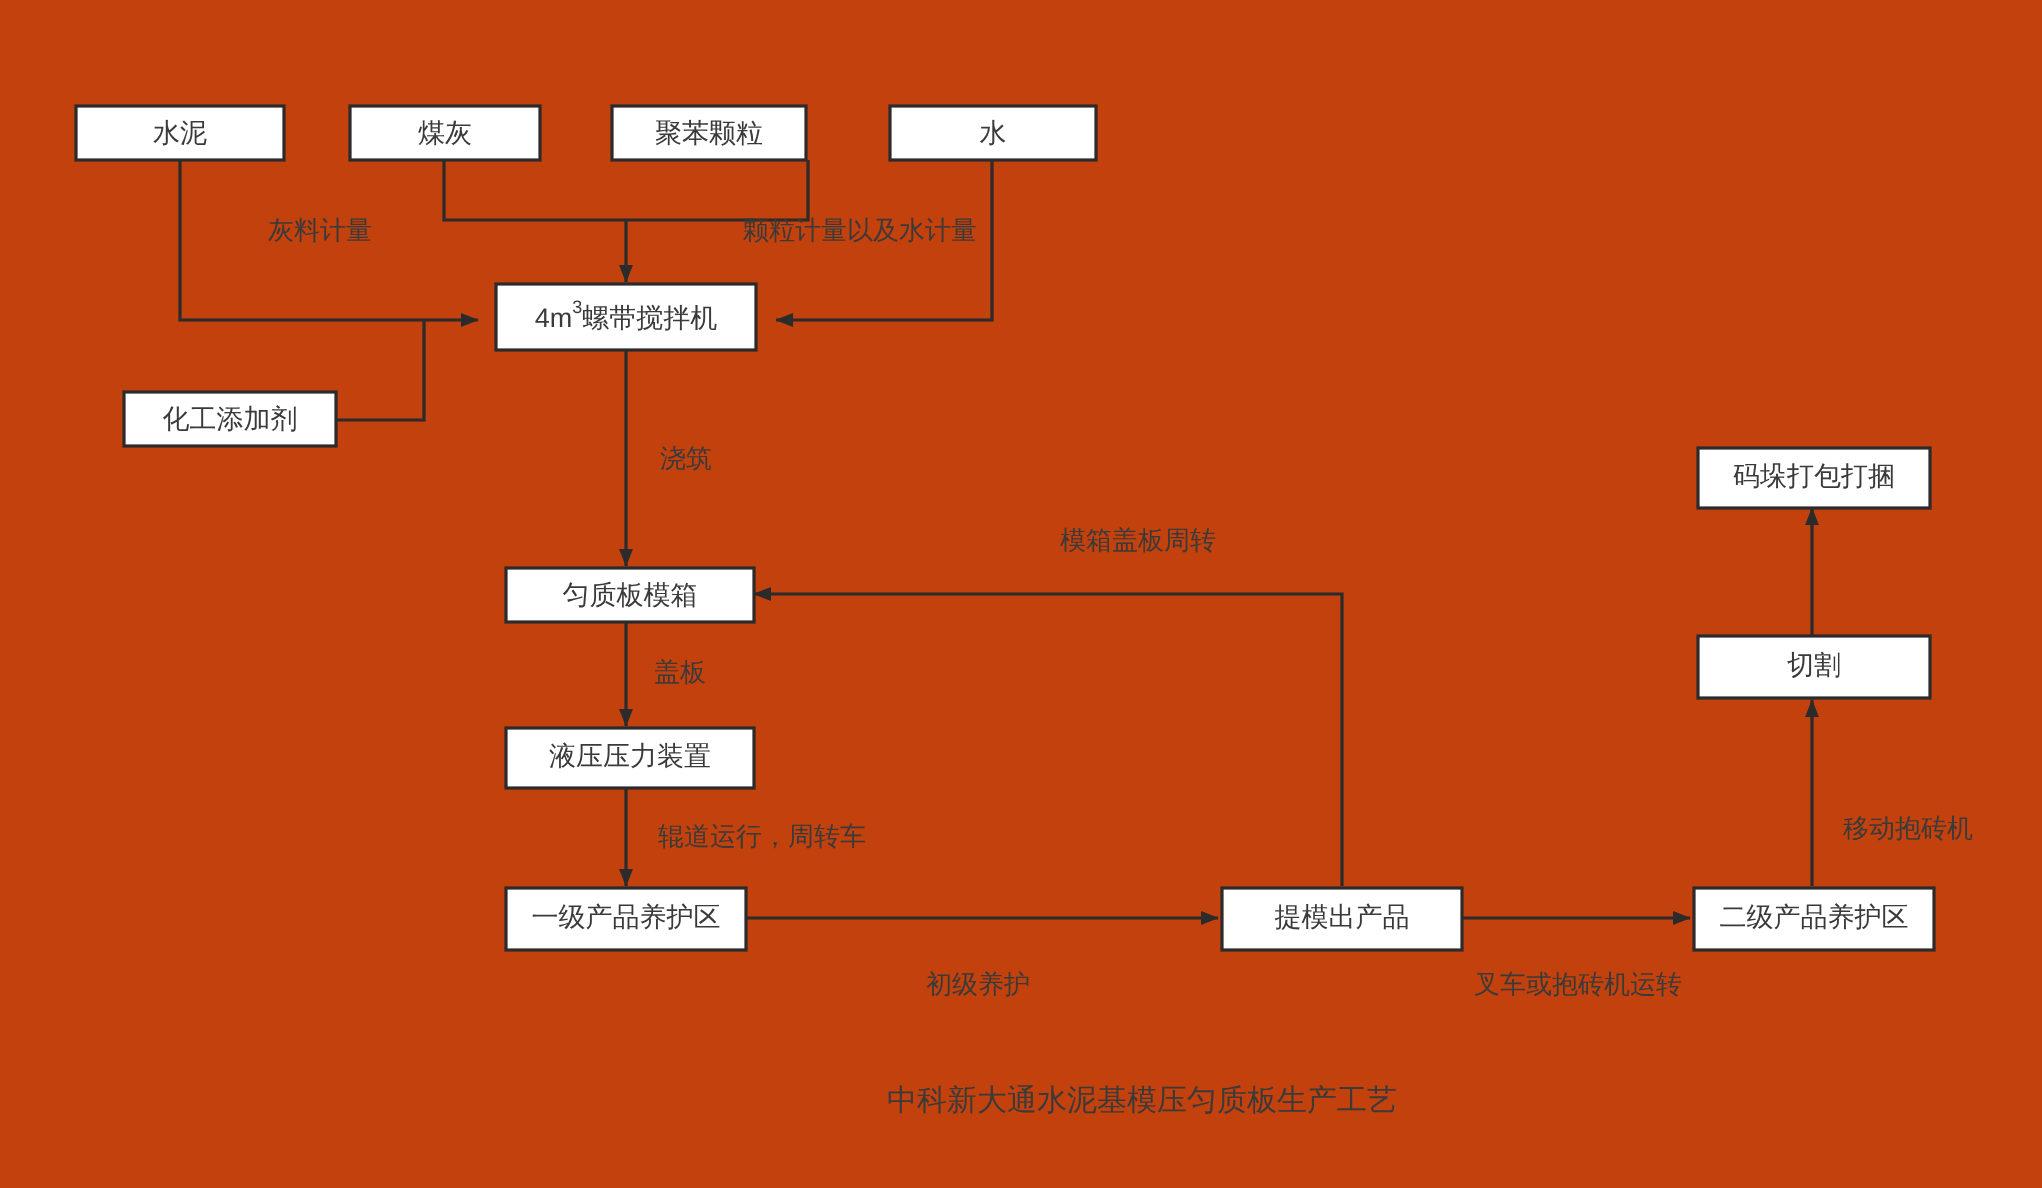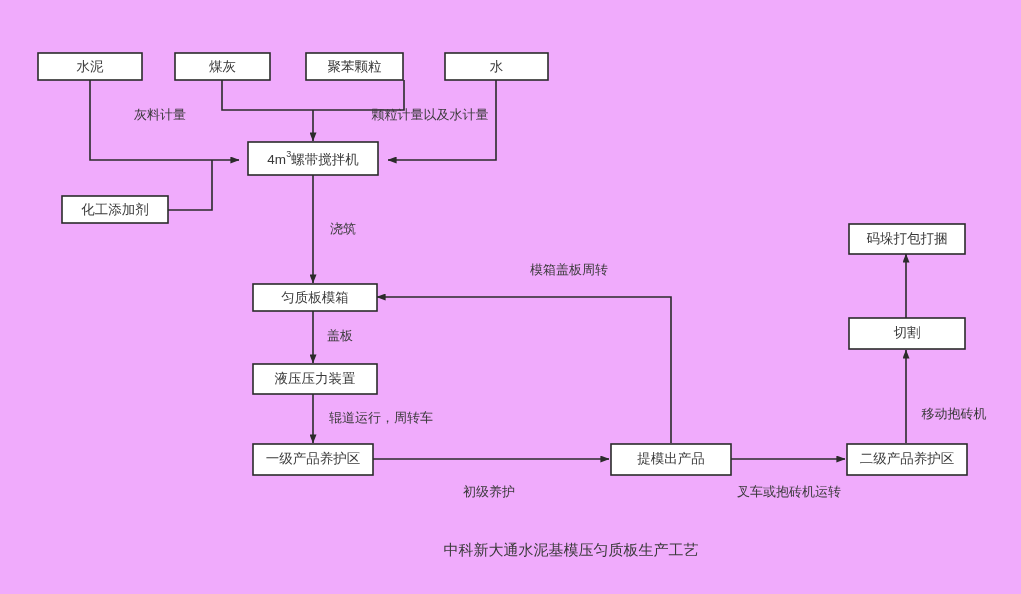"水泥" #diagram-root { background: #f0abfc -> #c2410c }
